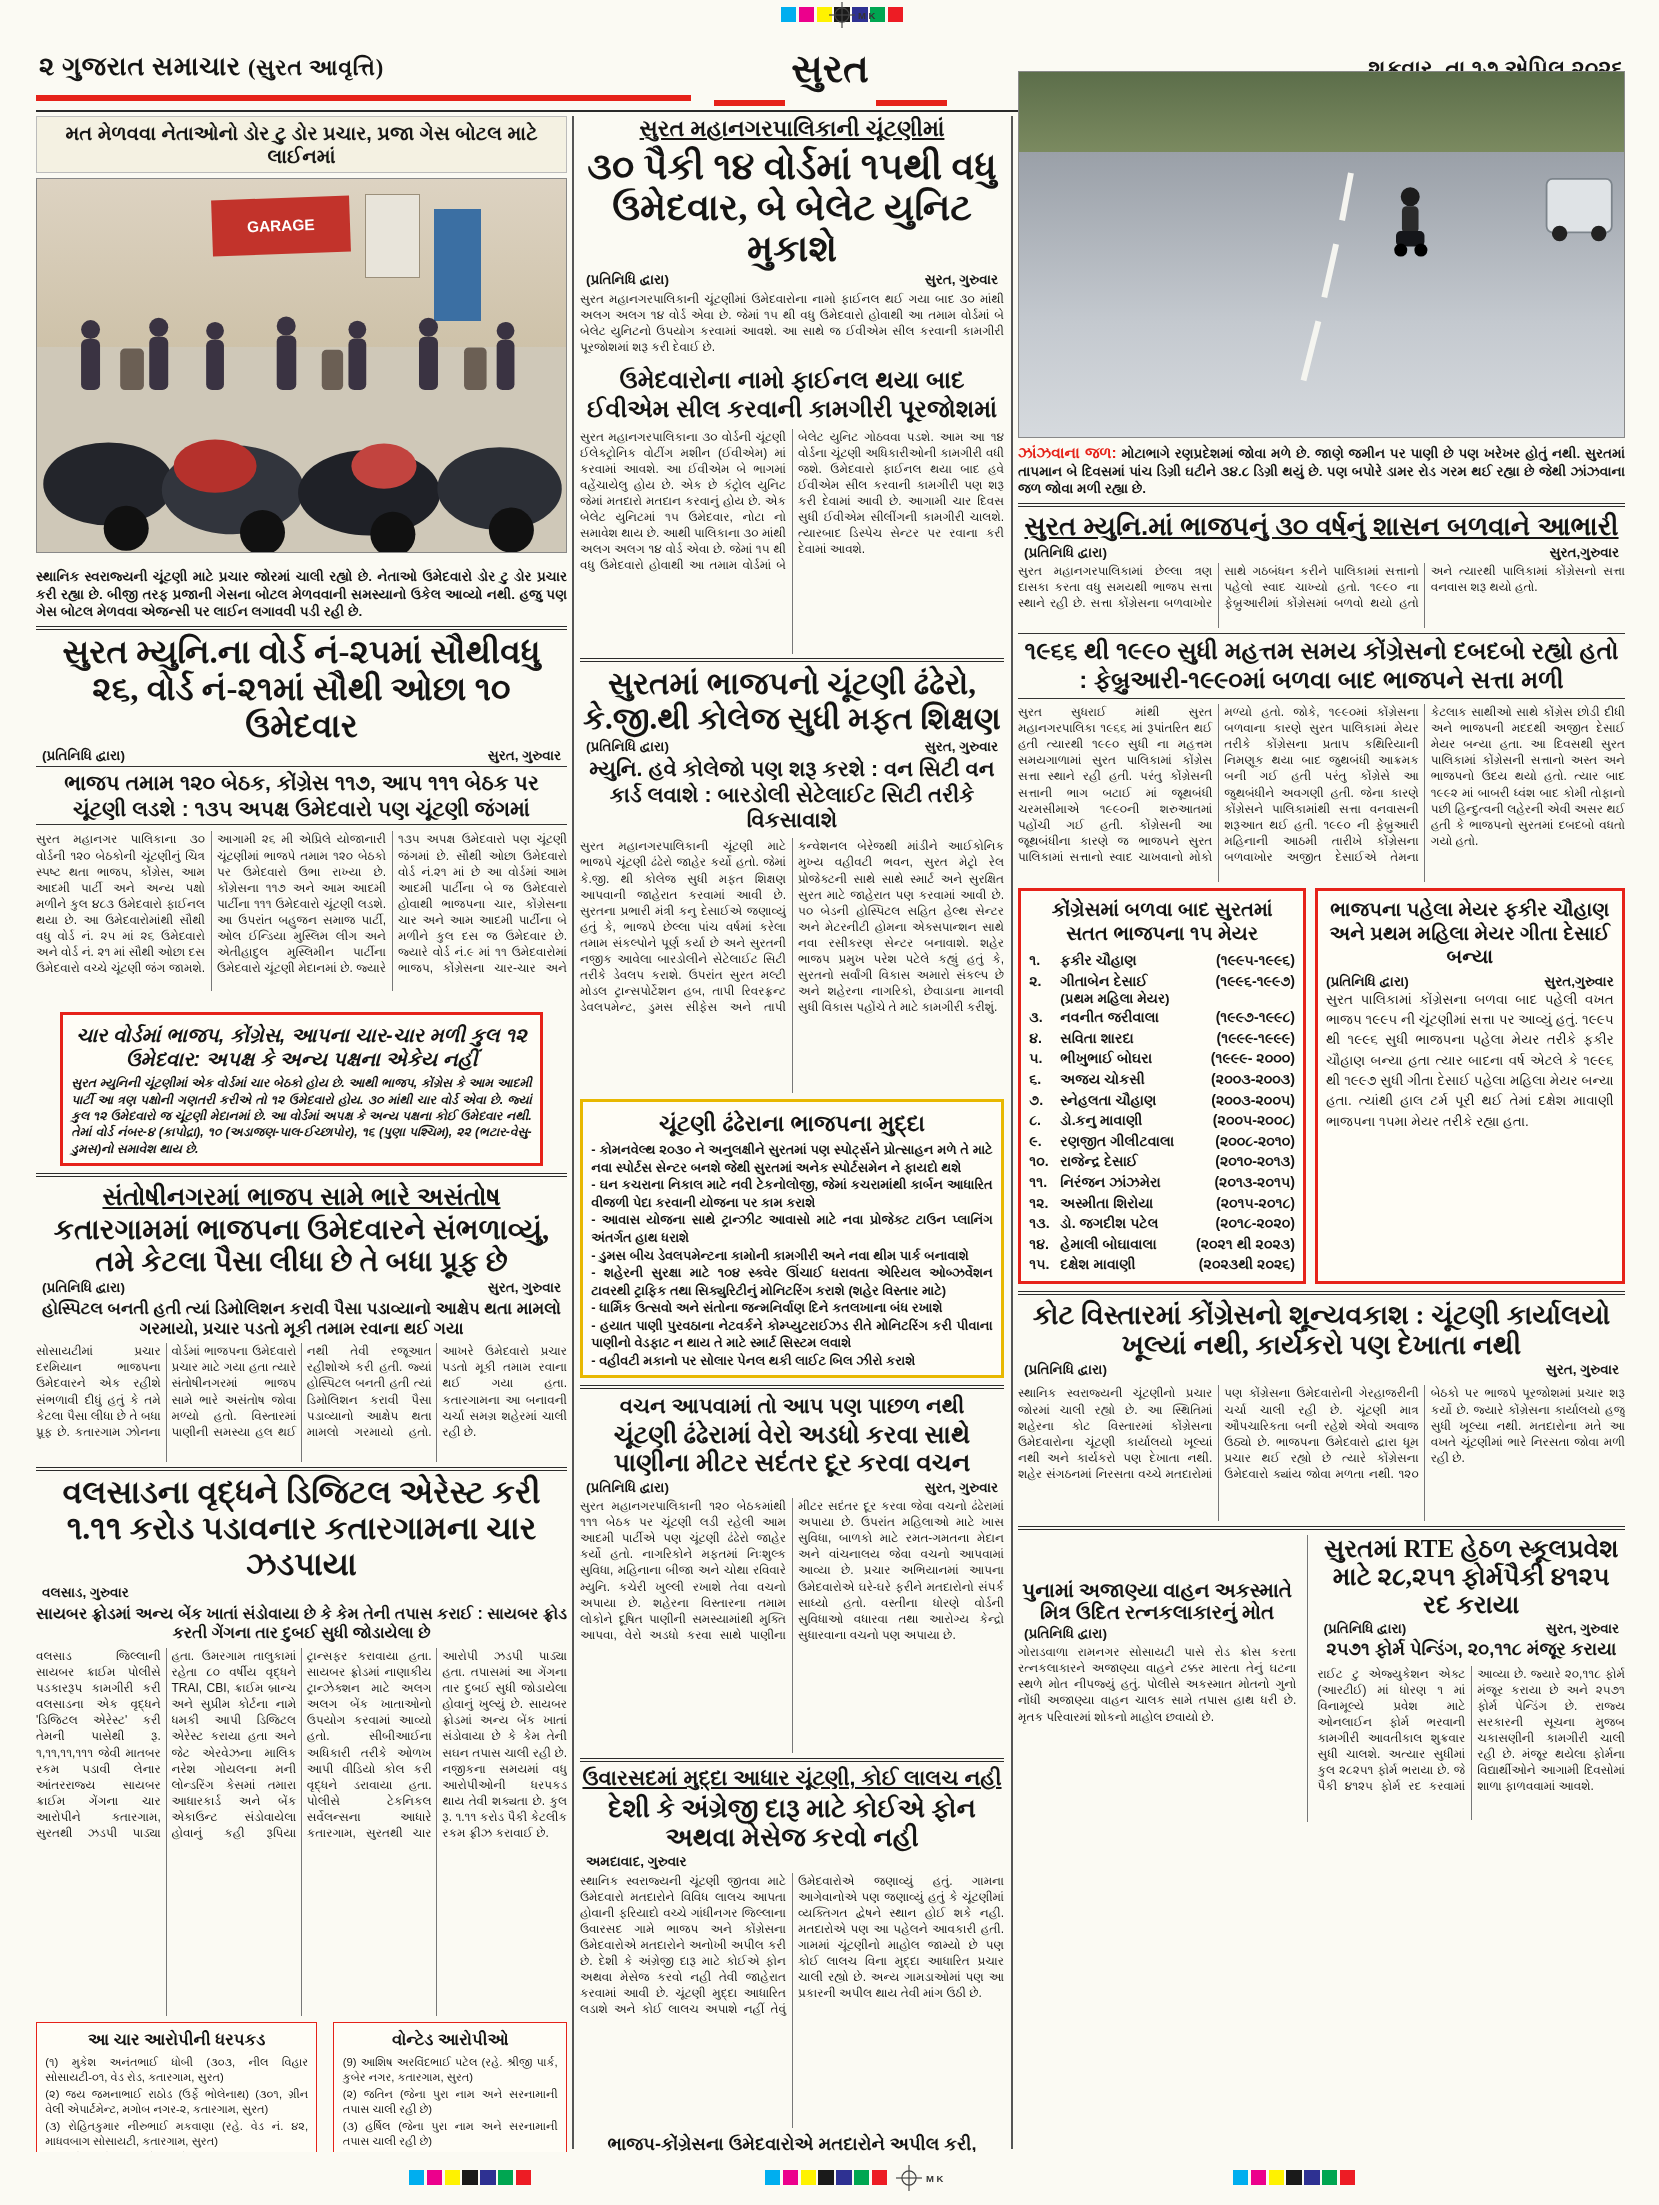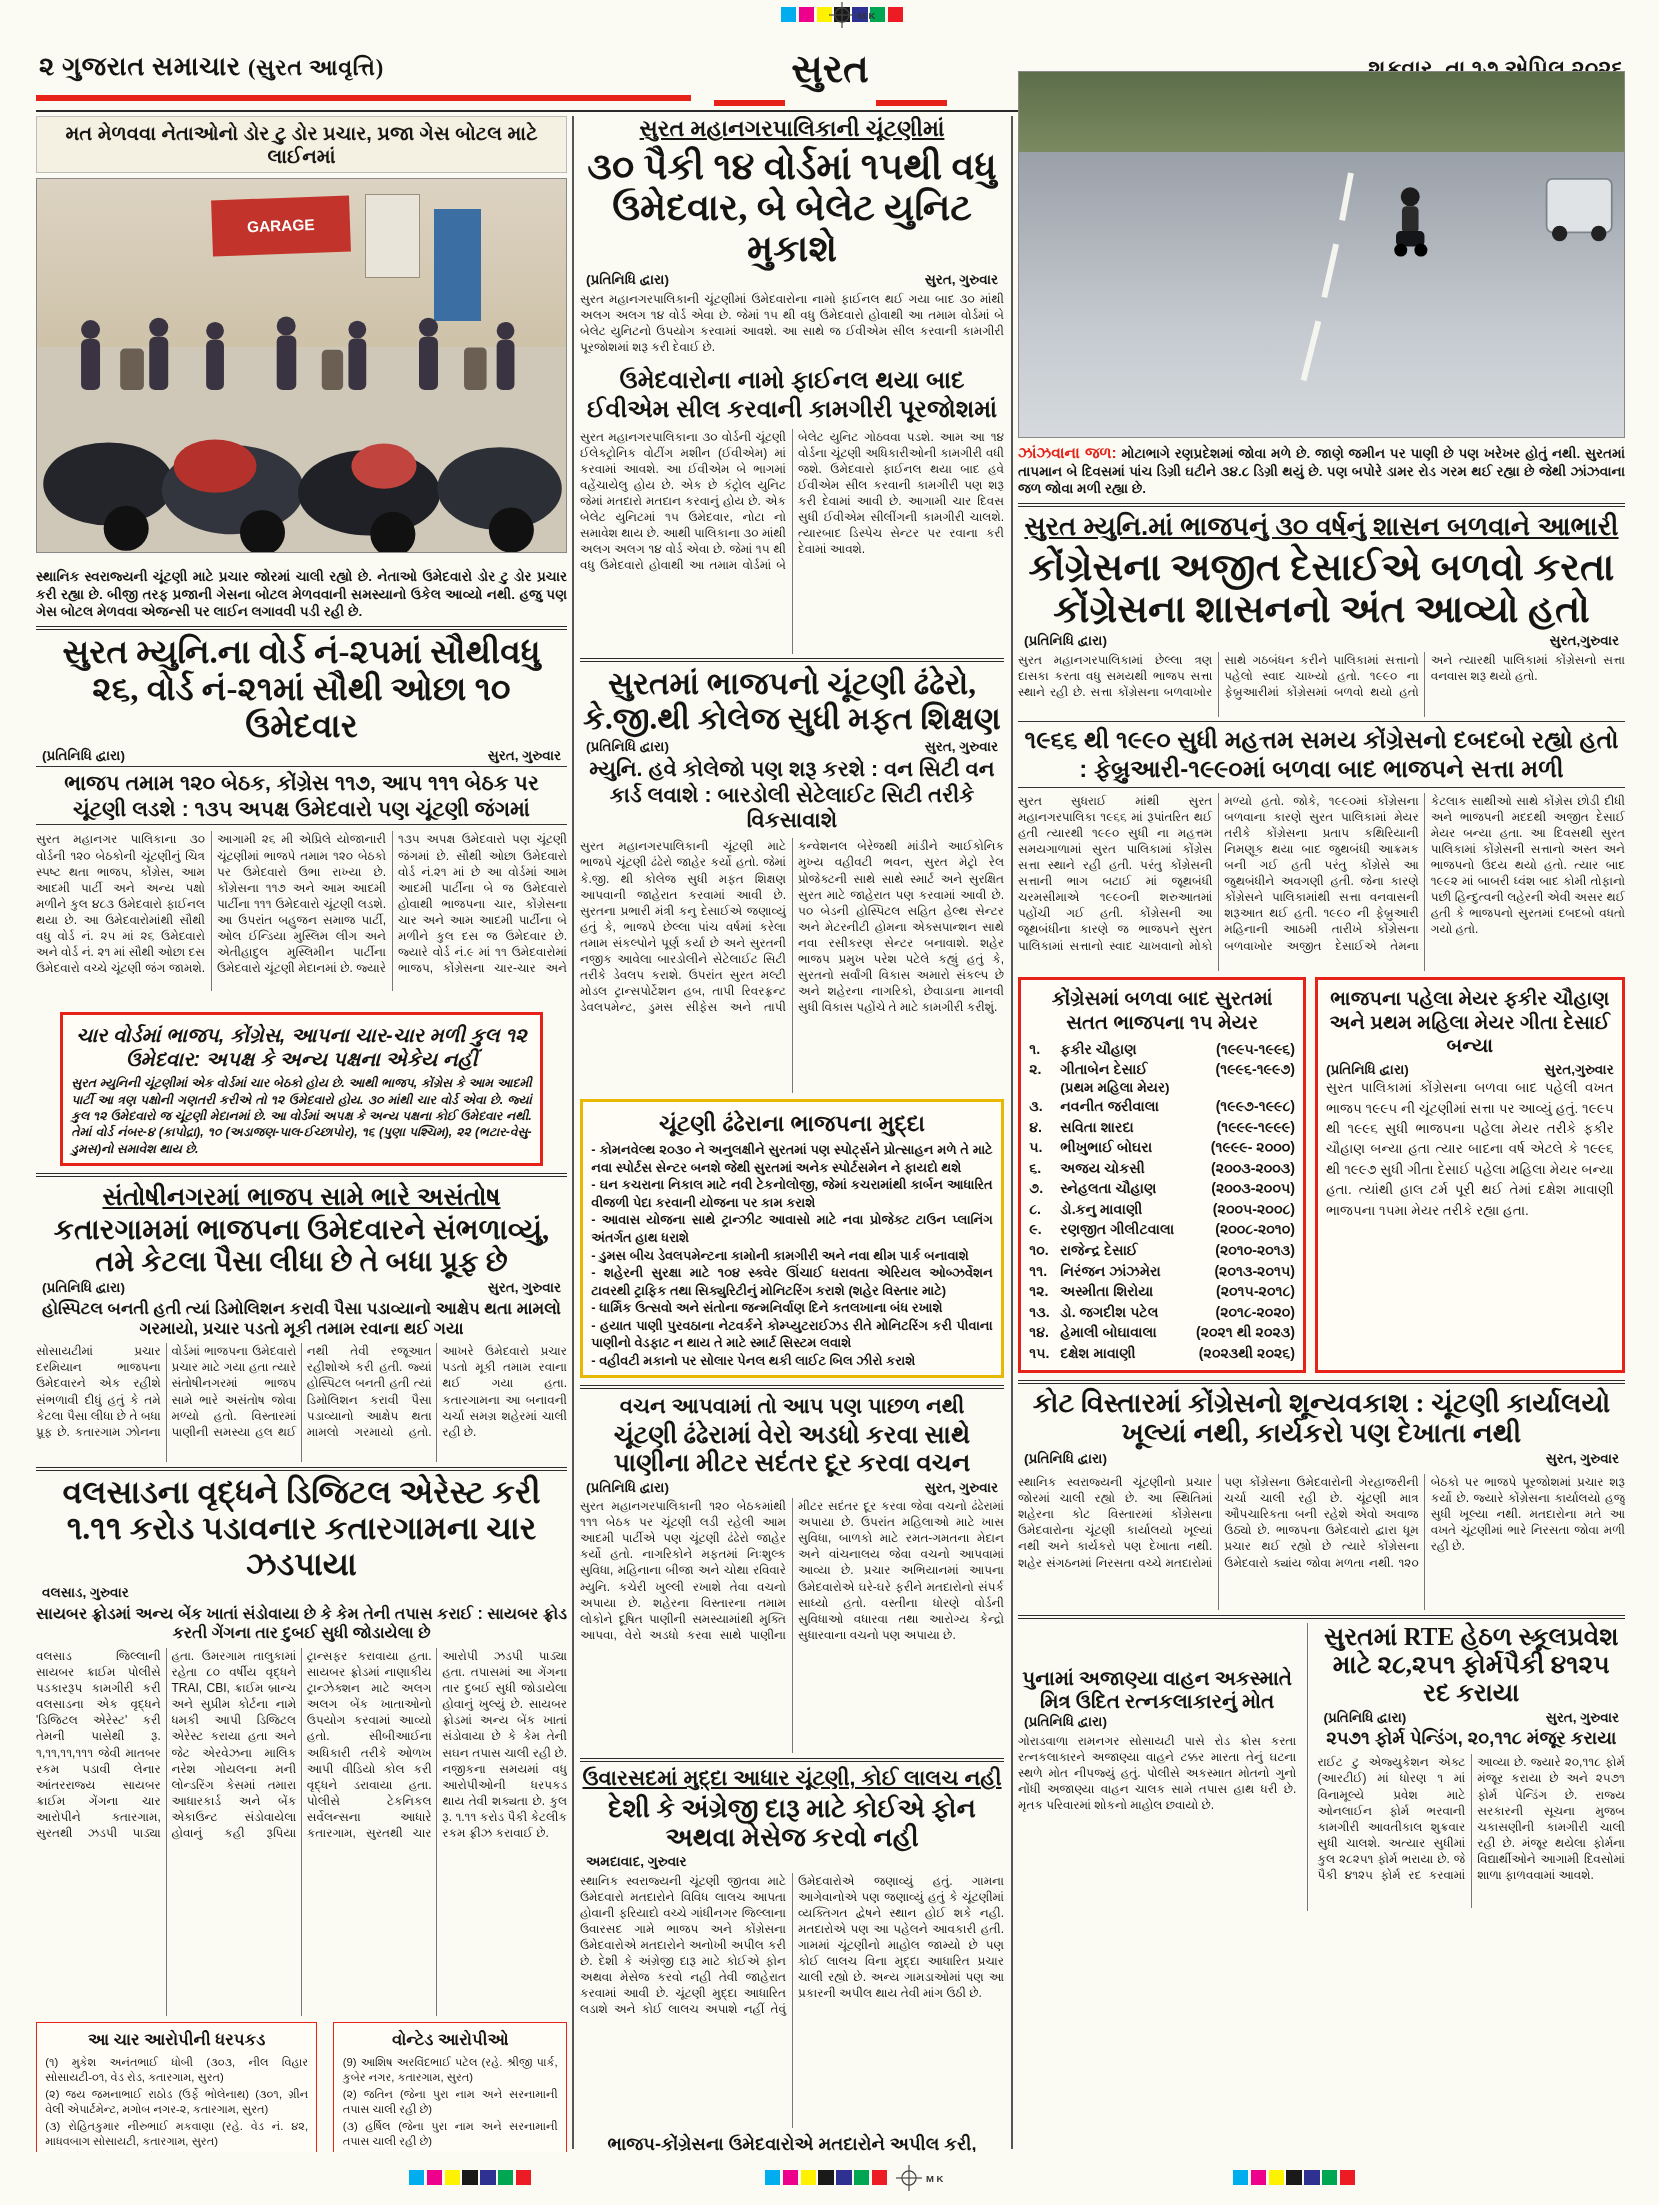"કોંગ્રેસના અજીત દેસાઈએ બળવો કરતા" div.headline { html: <div>કોંગ્રેસના અજીત દેસાઈએ બળવો કરતા કોંગ્રેસના શાસનનો અંત આવ્યો હતો</div> -> none }
